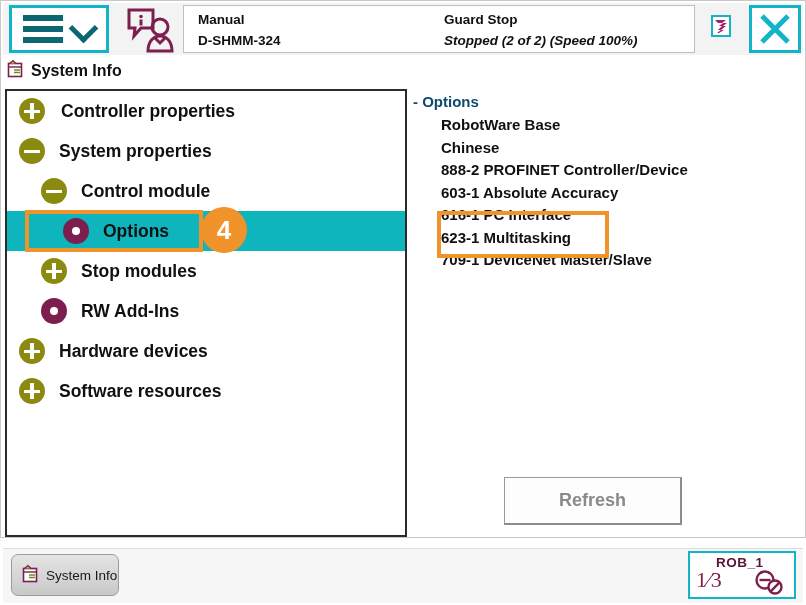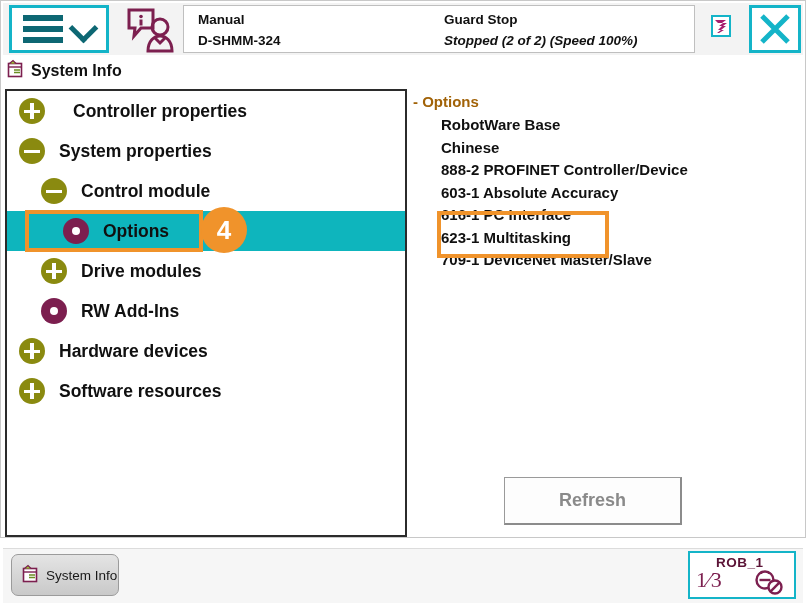"Controller properties" span.tree-label { margin-left: 28px -> 16px }
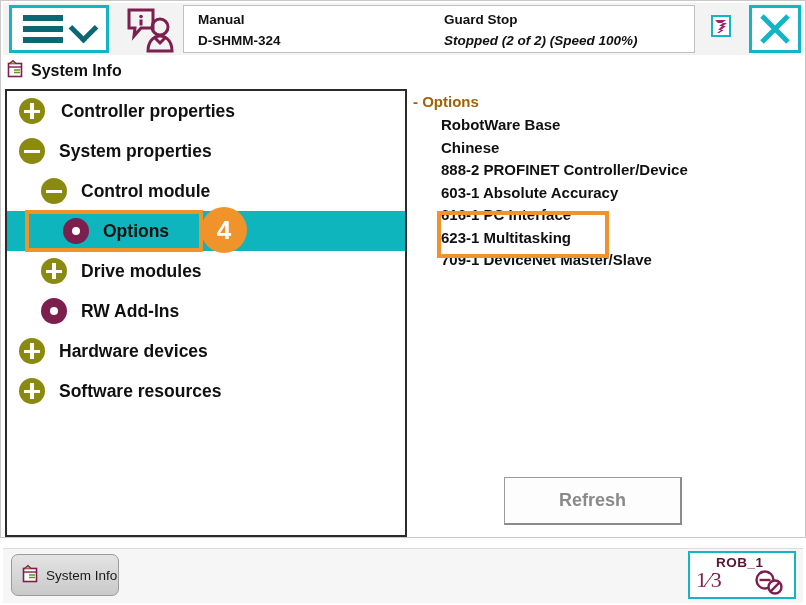"- Options" #options-root { color: #a16207 -> #0c4a6e }
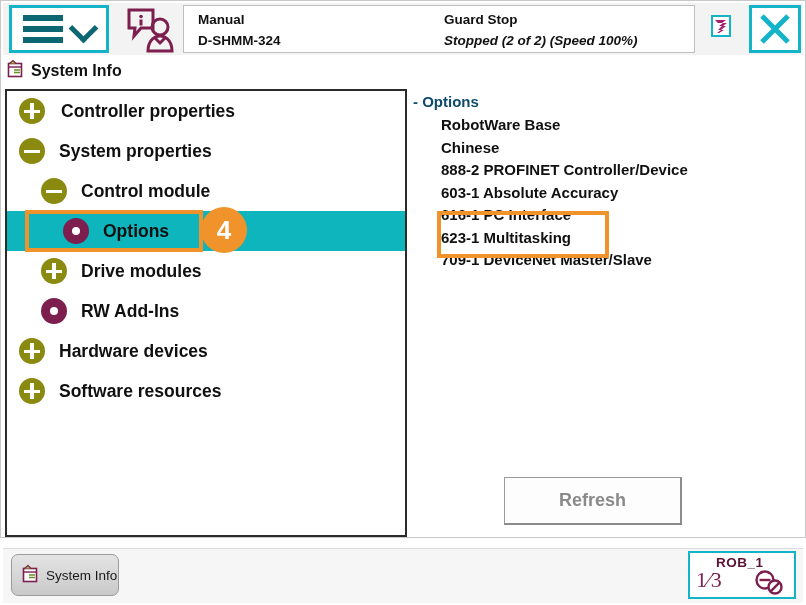"Drive modules" span.tree-label { text: Drive -> Stop }
